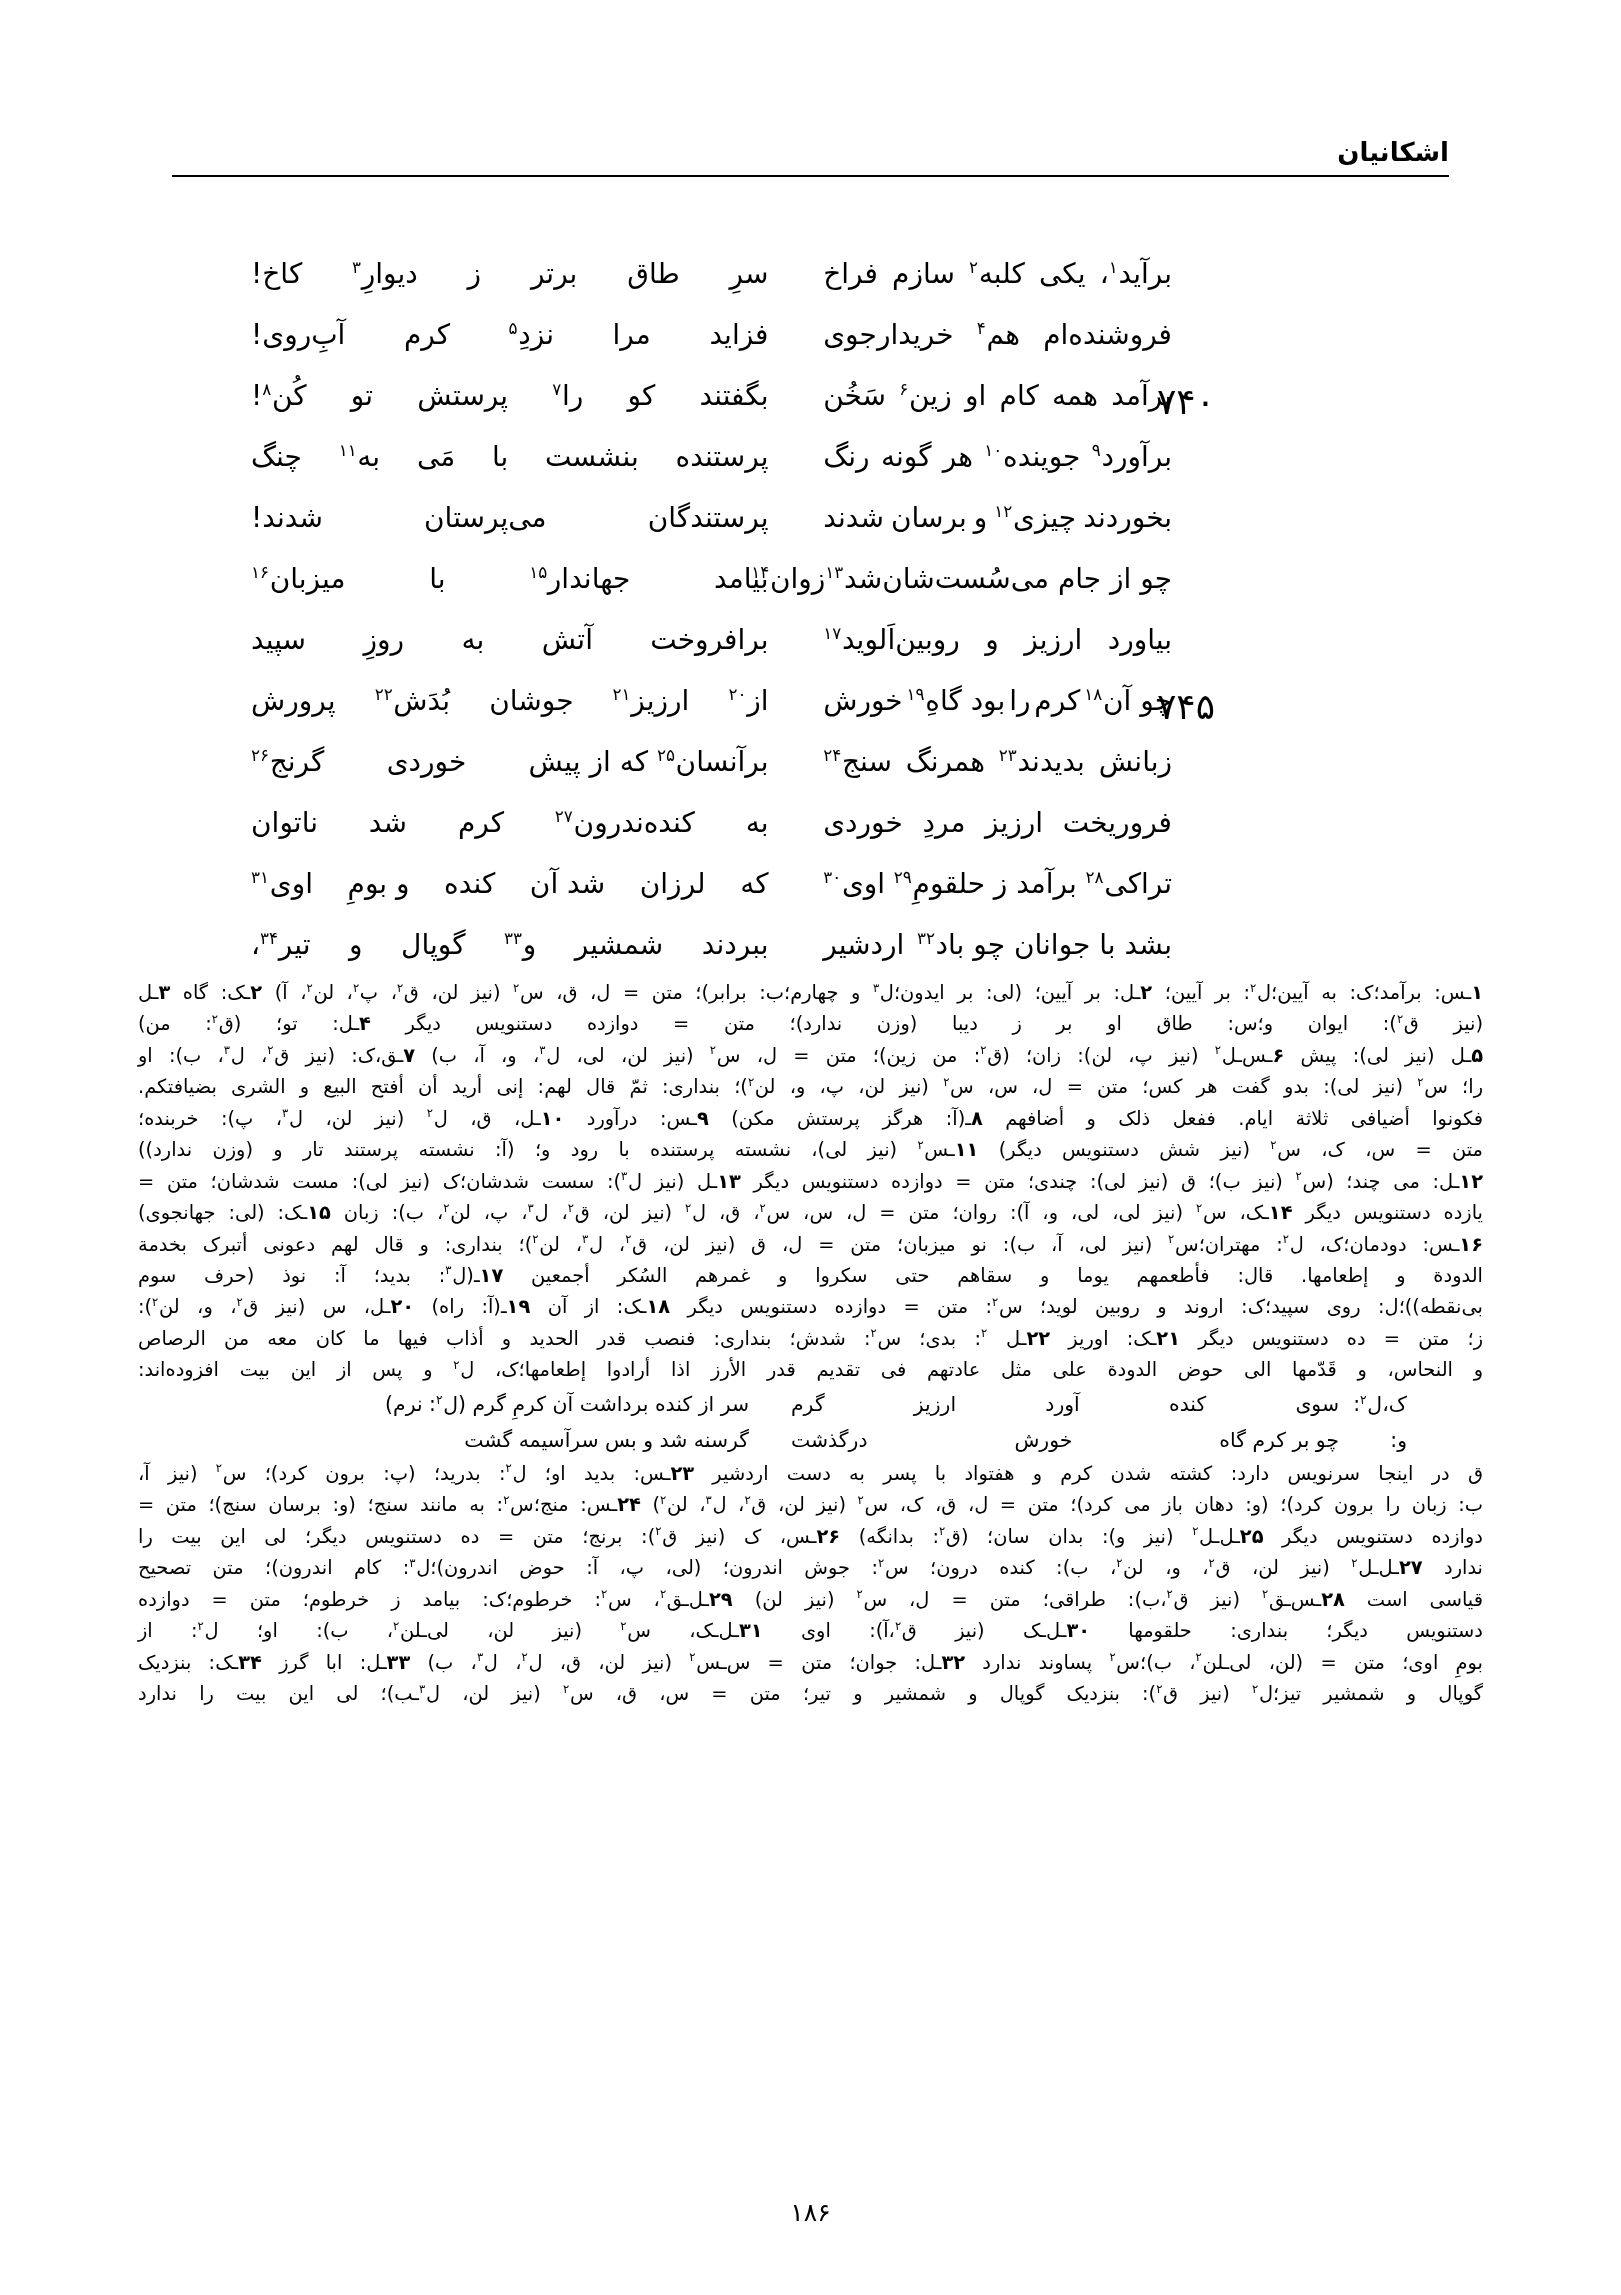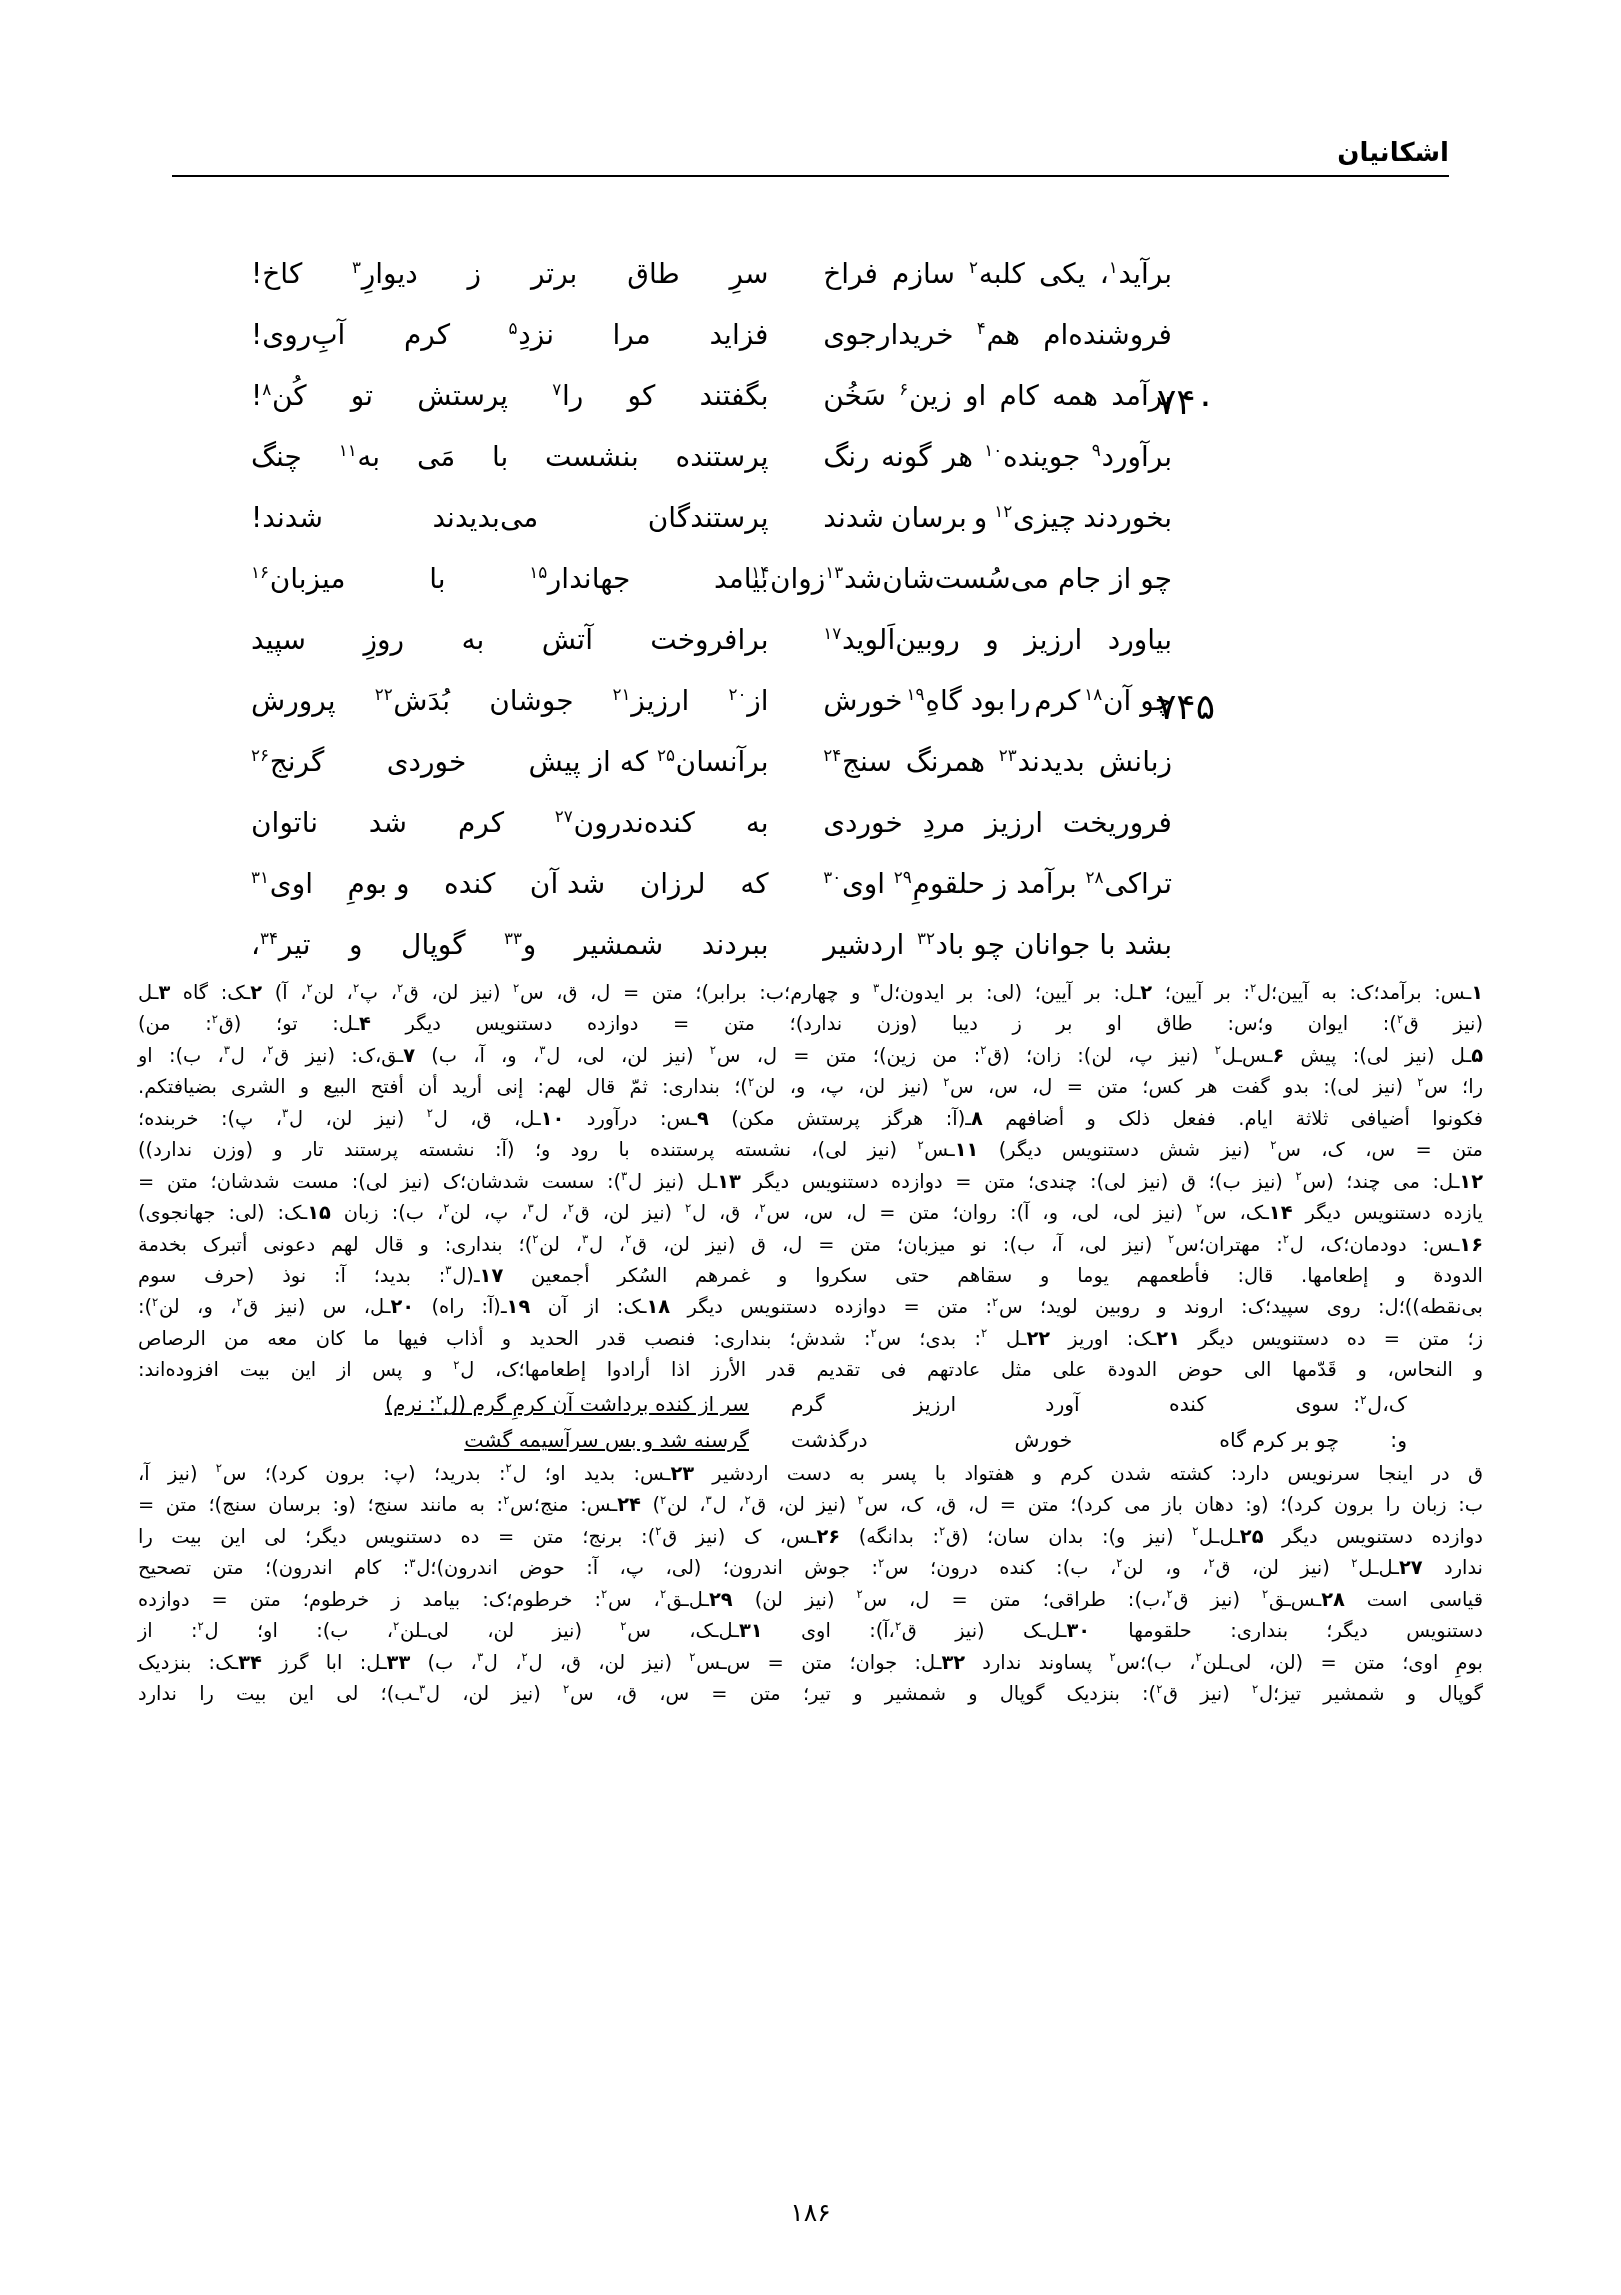"می‌بدیدند" span { text: بدیدند -> پرستان }
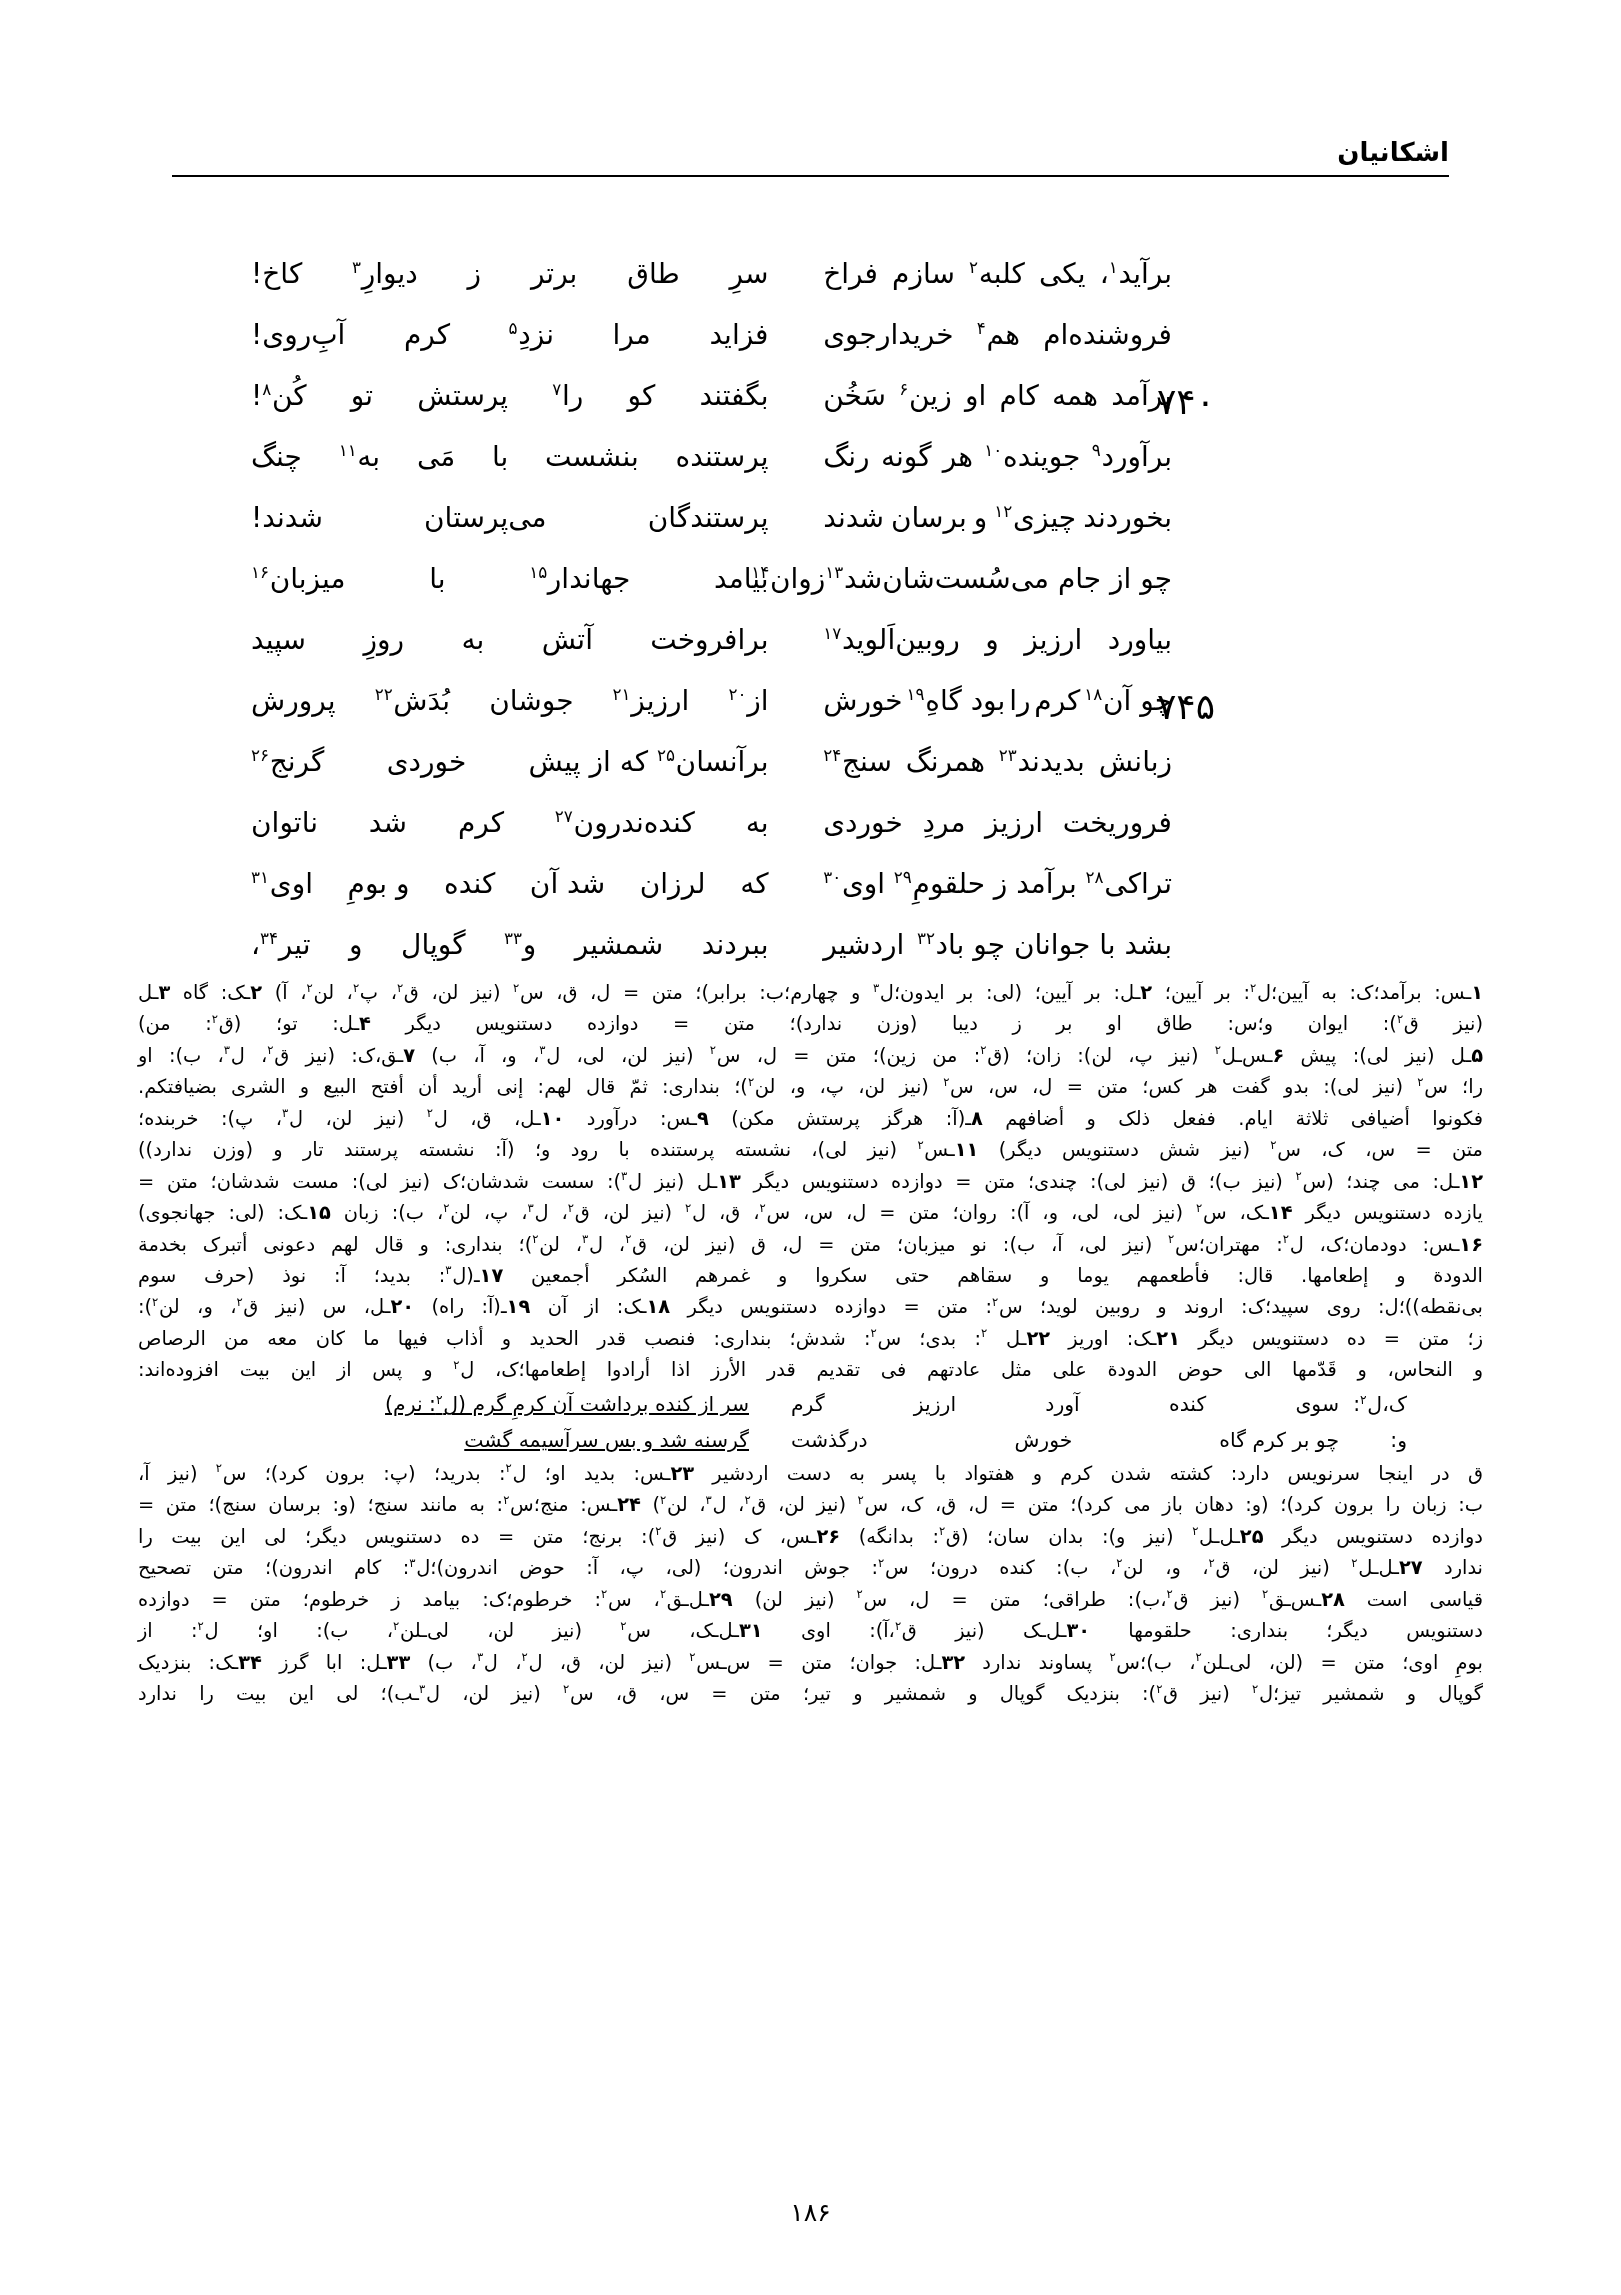"سر از کنده برداشت آن" .q-h2 { text-decoration: underline -> none }
